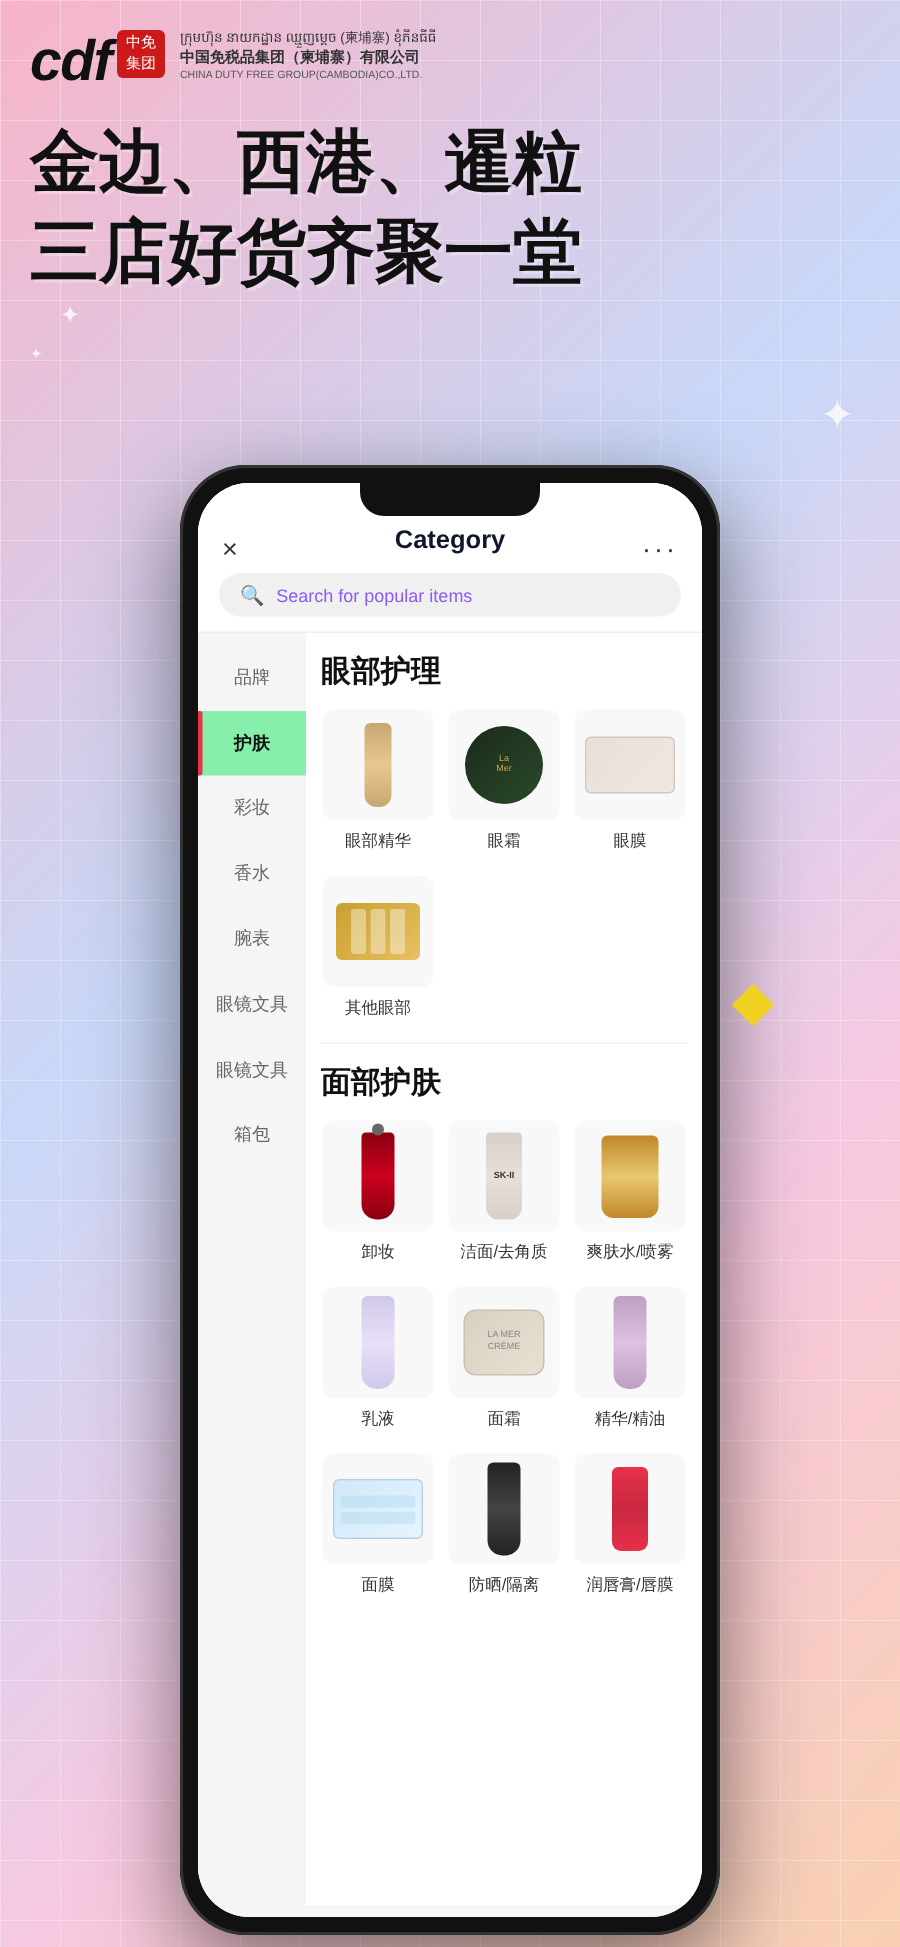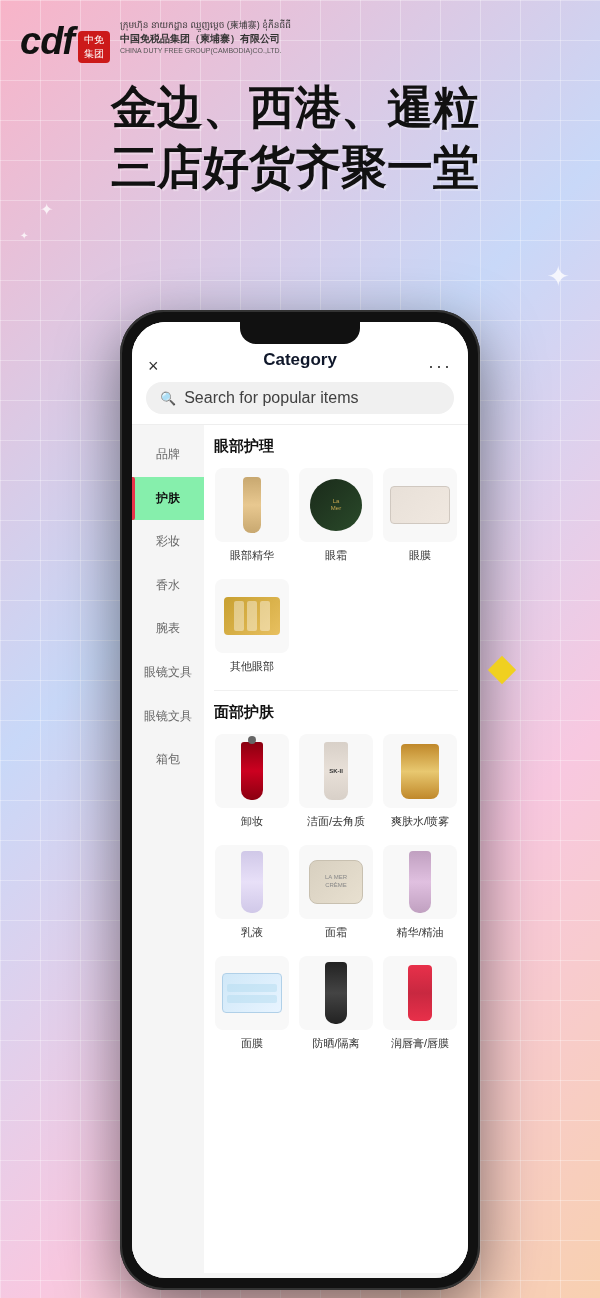"cdf" .cdf-logo { align-items: flex-end -> flex-start }
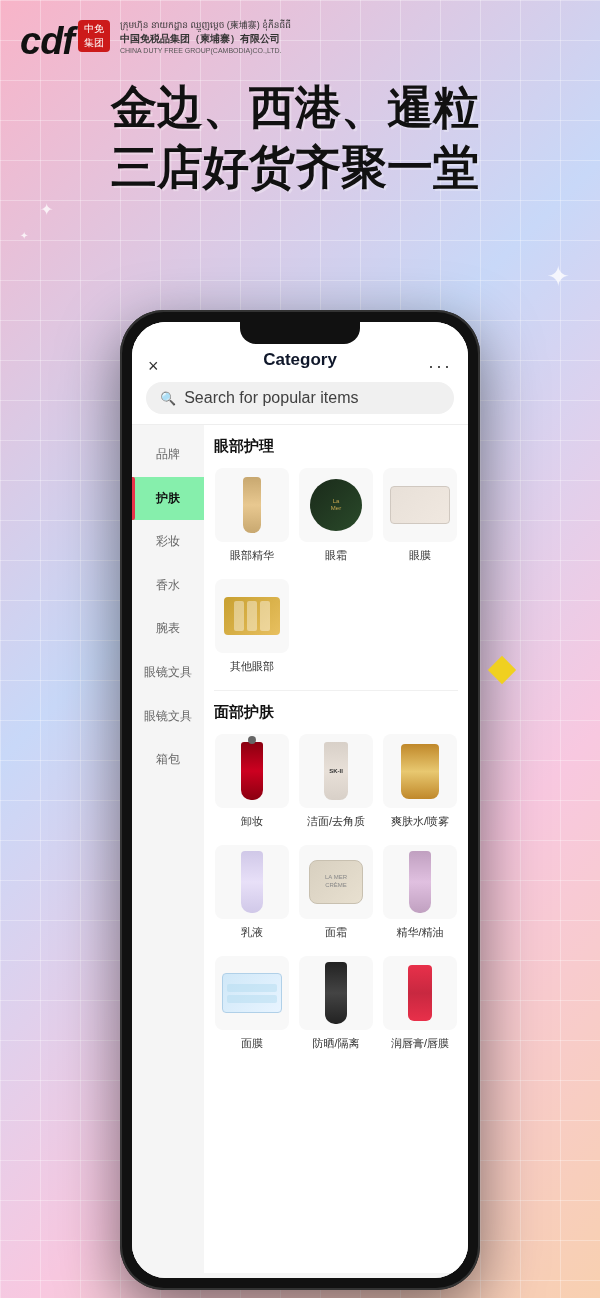"金边、西港、暹粒" .headline { text-align: center -> none }
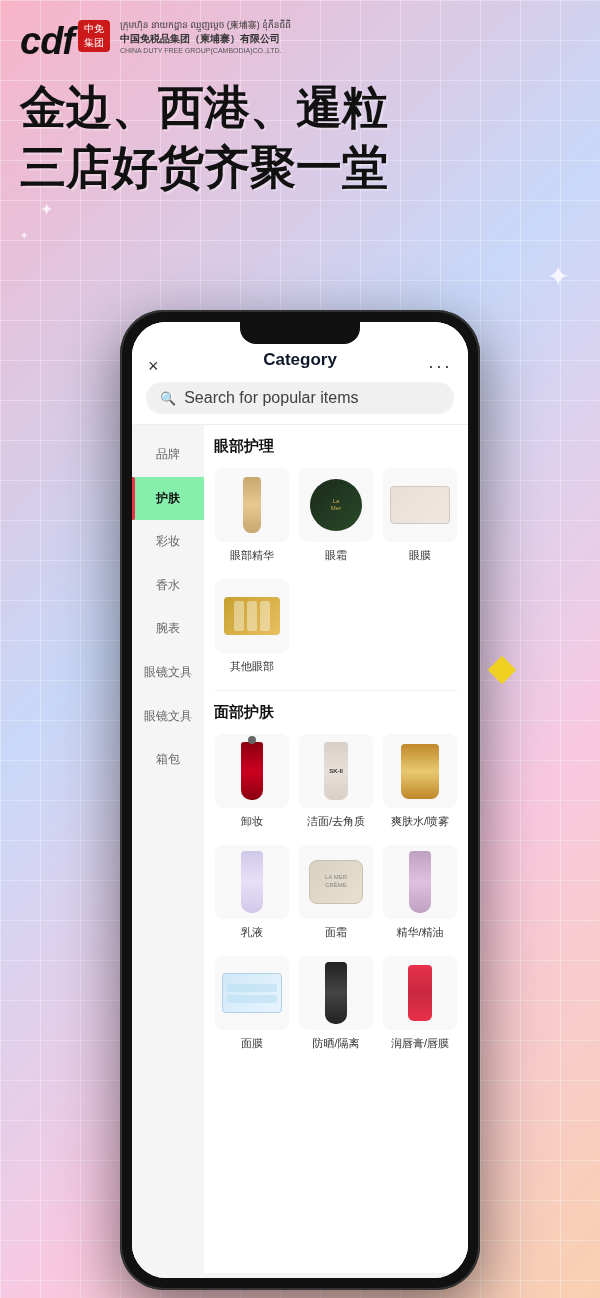"Search for popular items" .search-placeholder { color: #404040 -> #8b5cf6; font-size: 16px -> 12px }
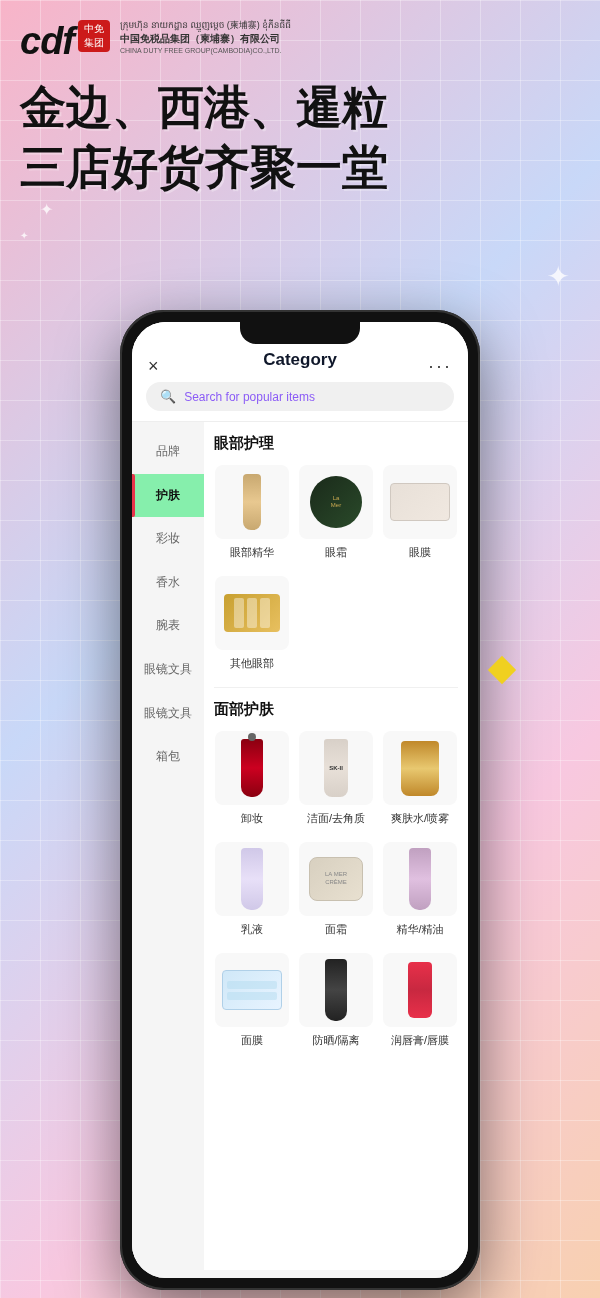"眼部护理" .section-title { font-size: 15px -> 20px }
